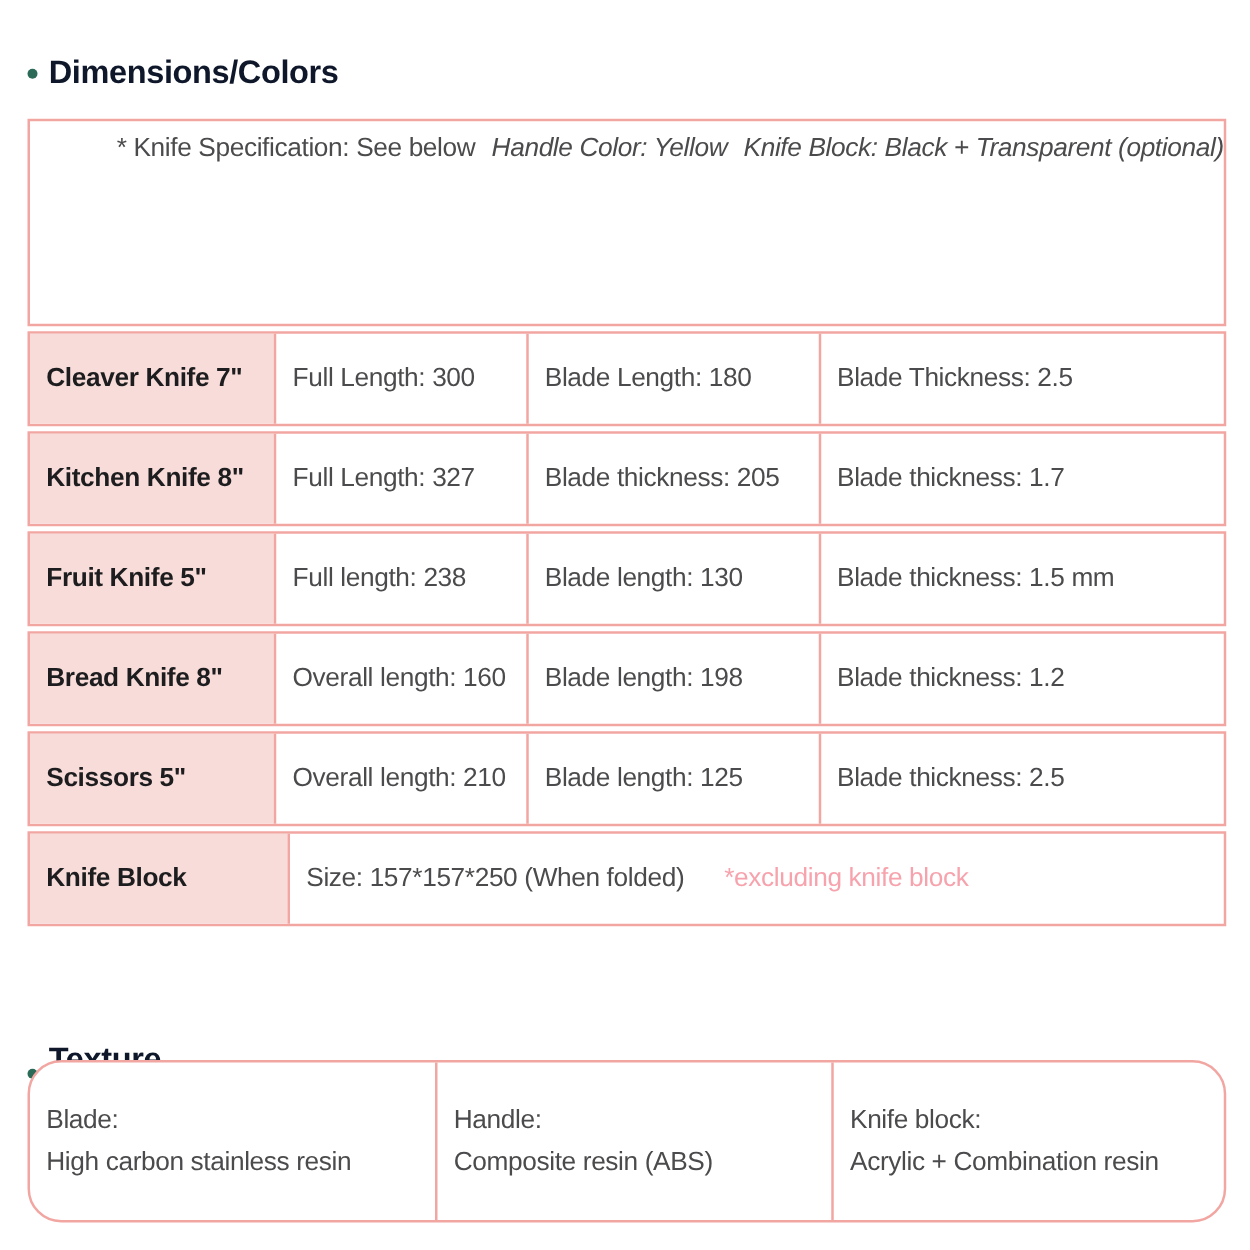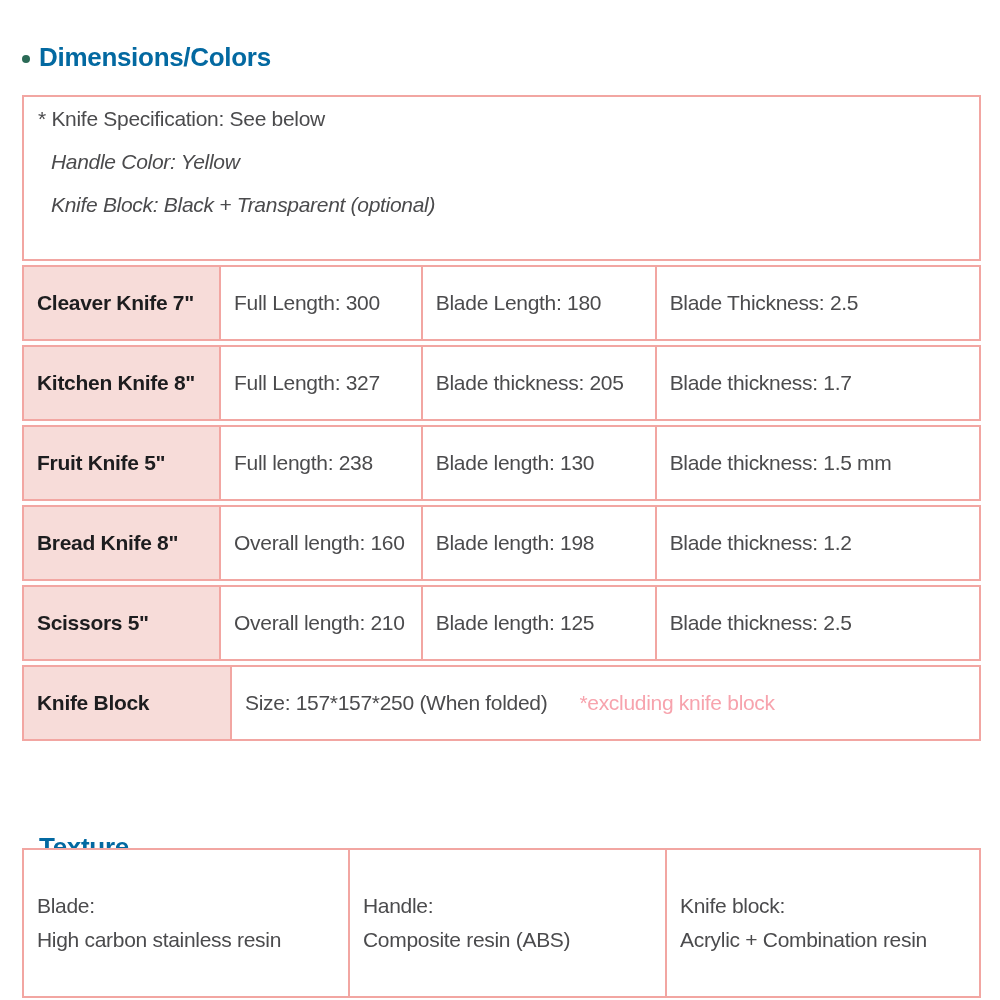"Dimensions/Colors" .section-heading { color: #0369a1 -> #0f172a }
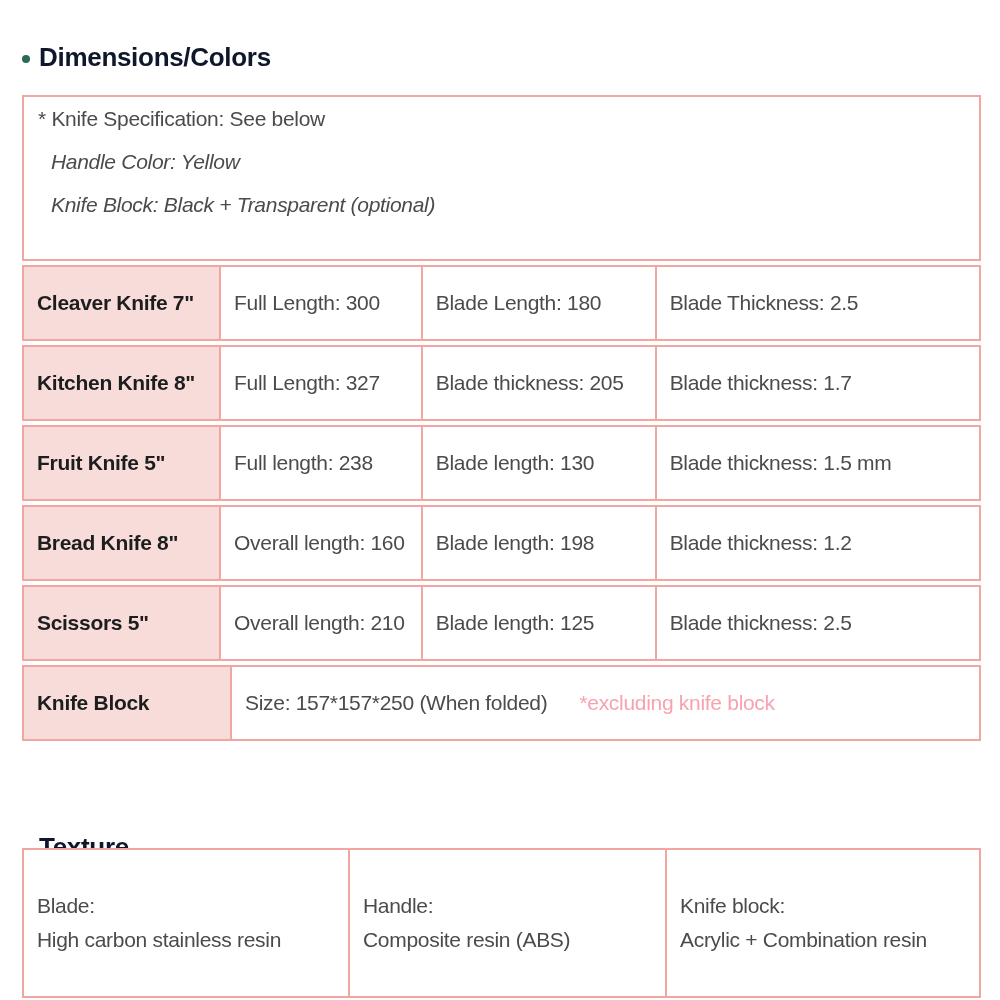"* Knife Specification: See below" .note-row { flex-direction: column -> row; justify-content: flex-start -> flex-end }
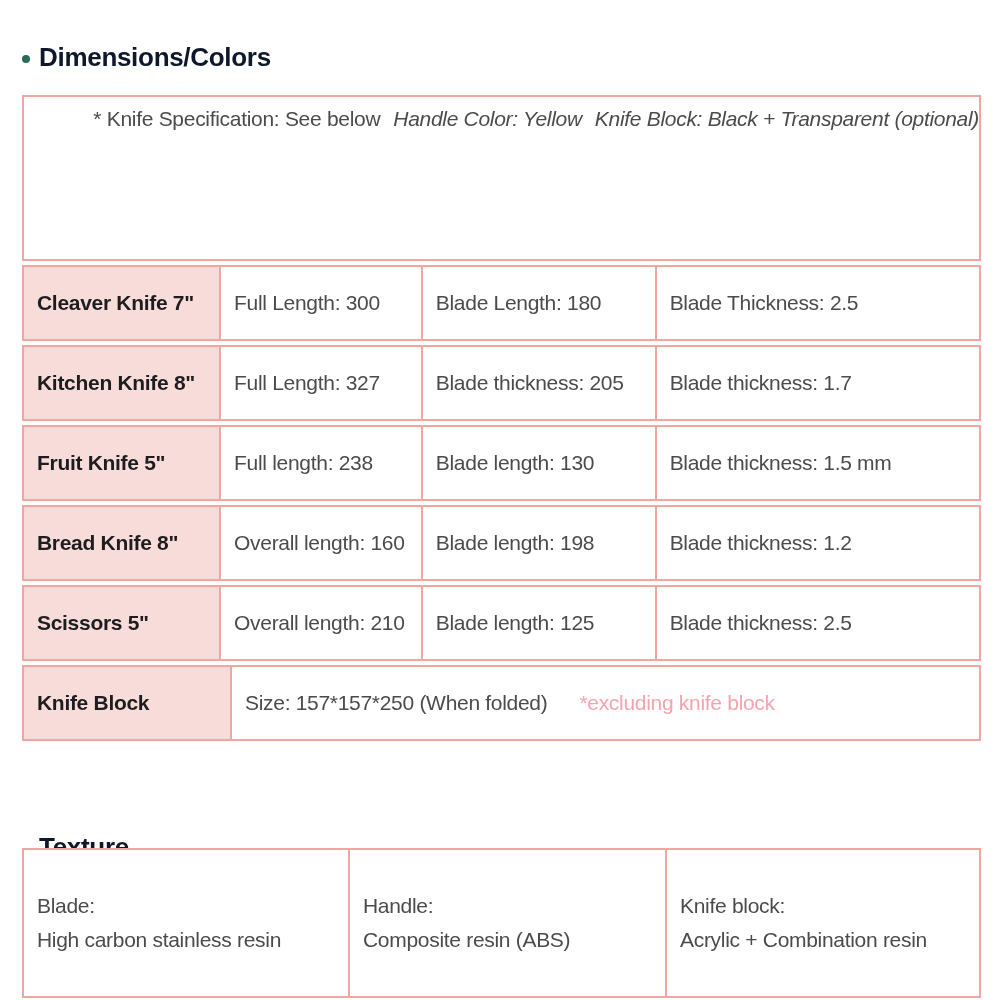"Blade:" .texture-row { border-radius: none -> 27px; height: 150px -> 130px }
